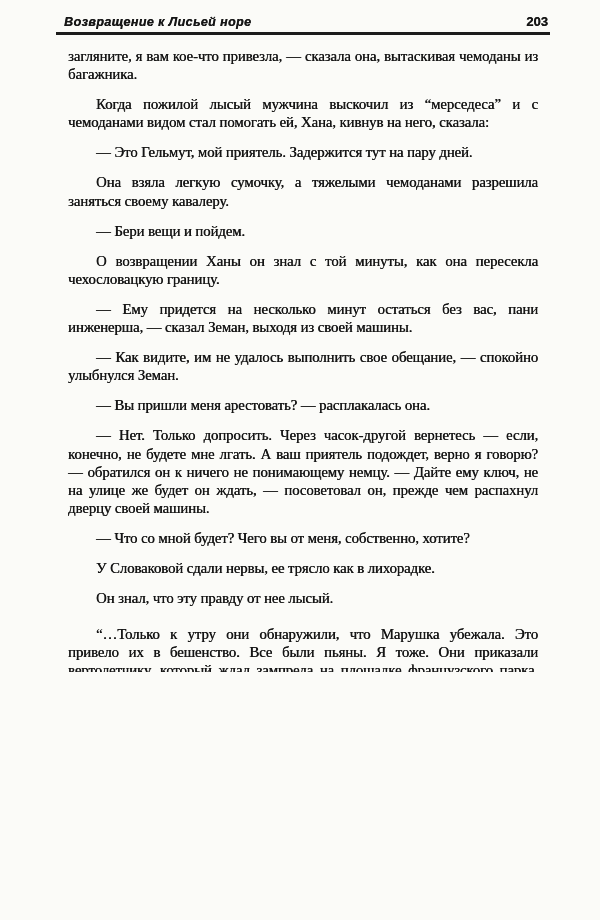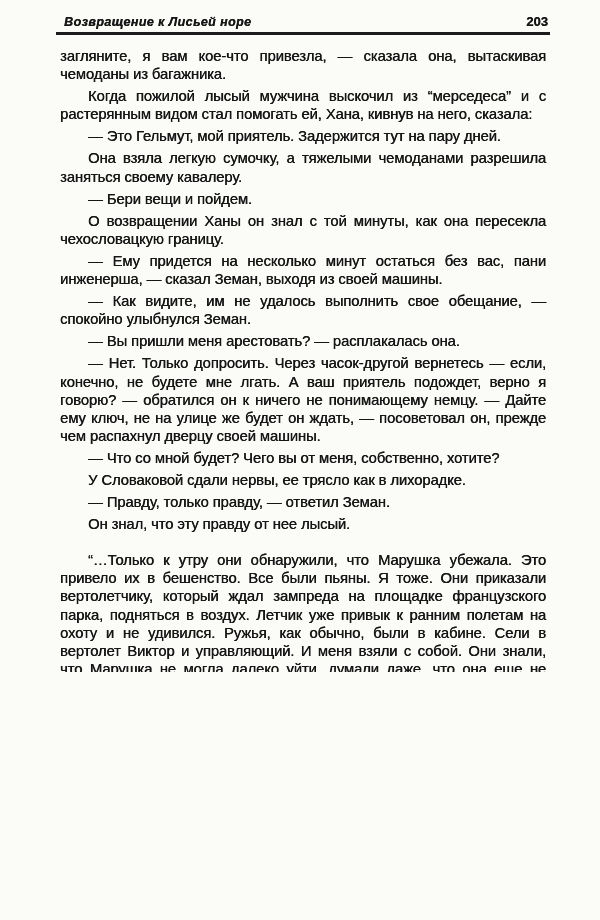"загляните, я вам кое-что привезла," .para { font-family: none -> Liberation Serif, serif; margin: 4px -> 12px }
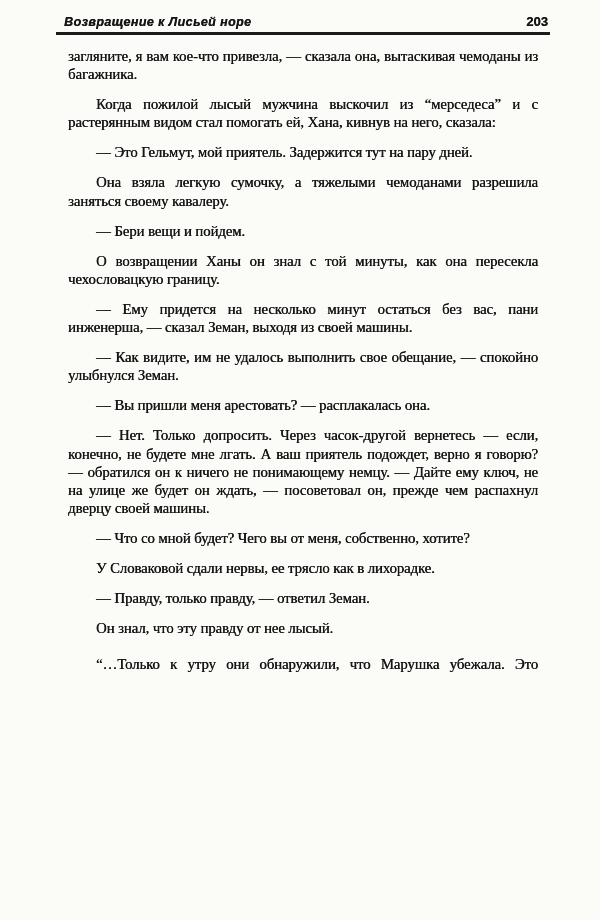"Когда пожилой лысый мужчина выскочил" p.para { text: растерянным -> чемоданами }
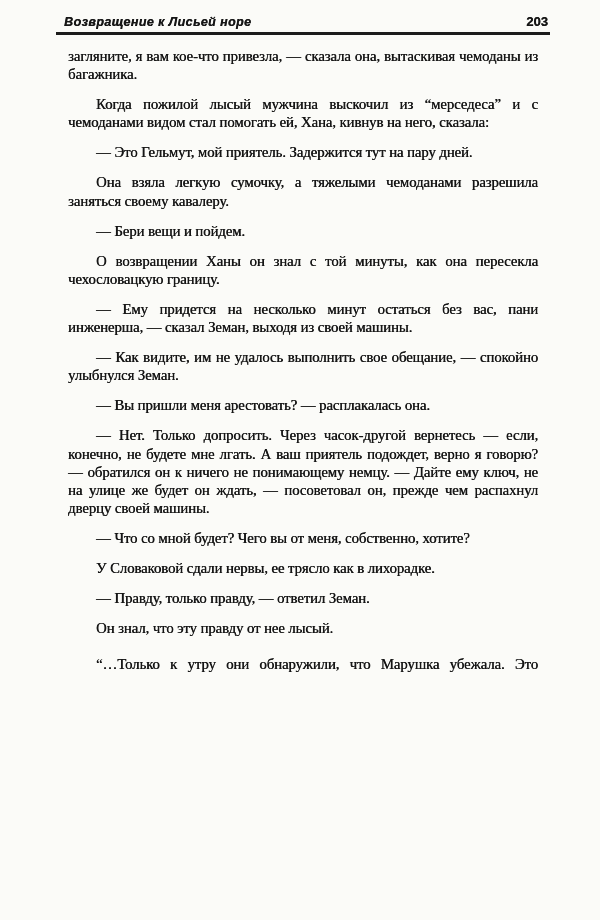"— Правду, только правду, —" p.para { html: <p>— Правду, только правду, — ответил Земан.</p> -> none }
